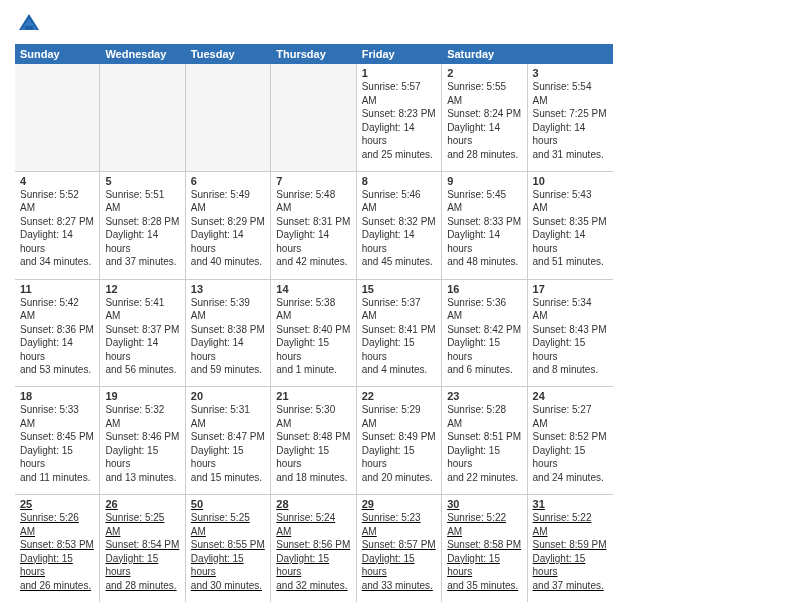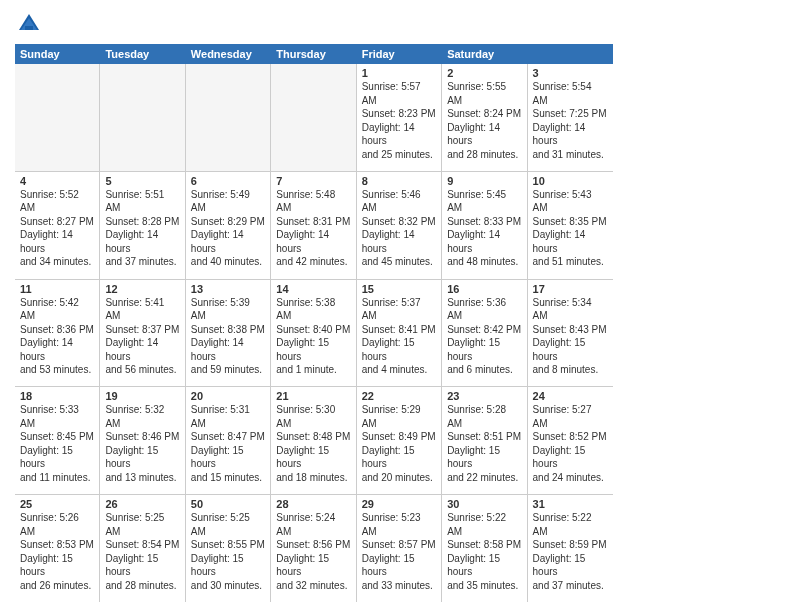"Tuesday" div.cal-header-cell { order: before "Wednesday" -> after "Wednesday" }
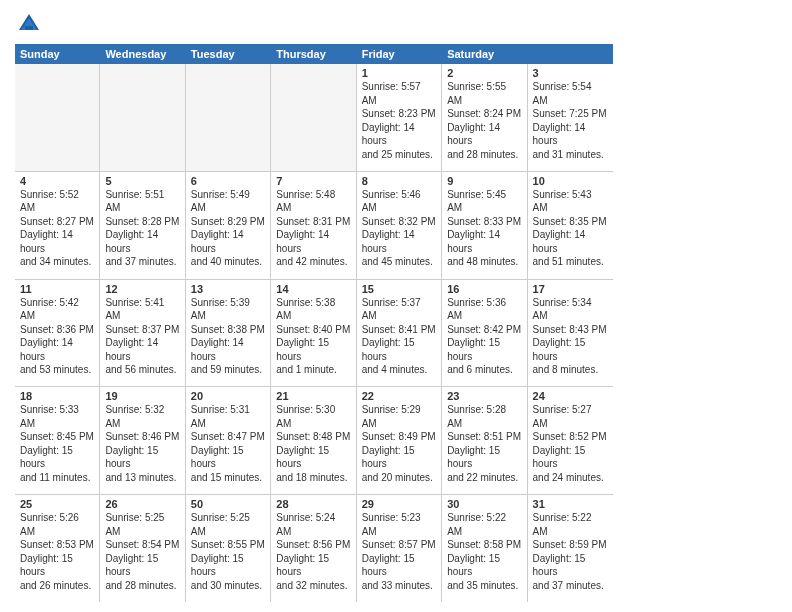"25" .cal-row:last-child { text-decoration: none -> underline }
